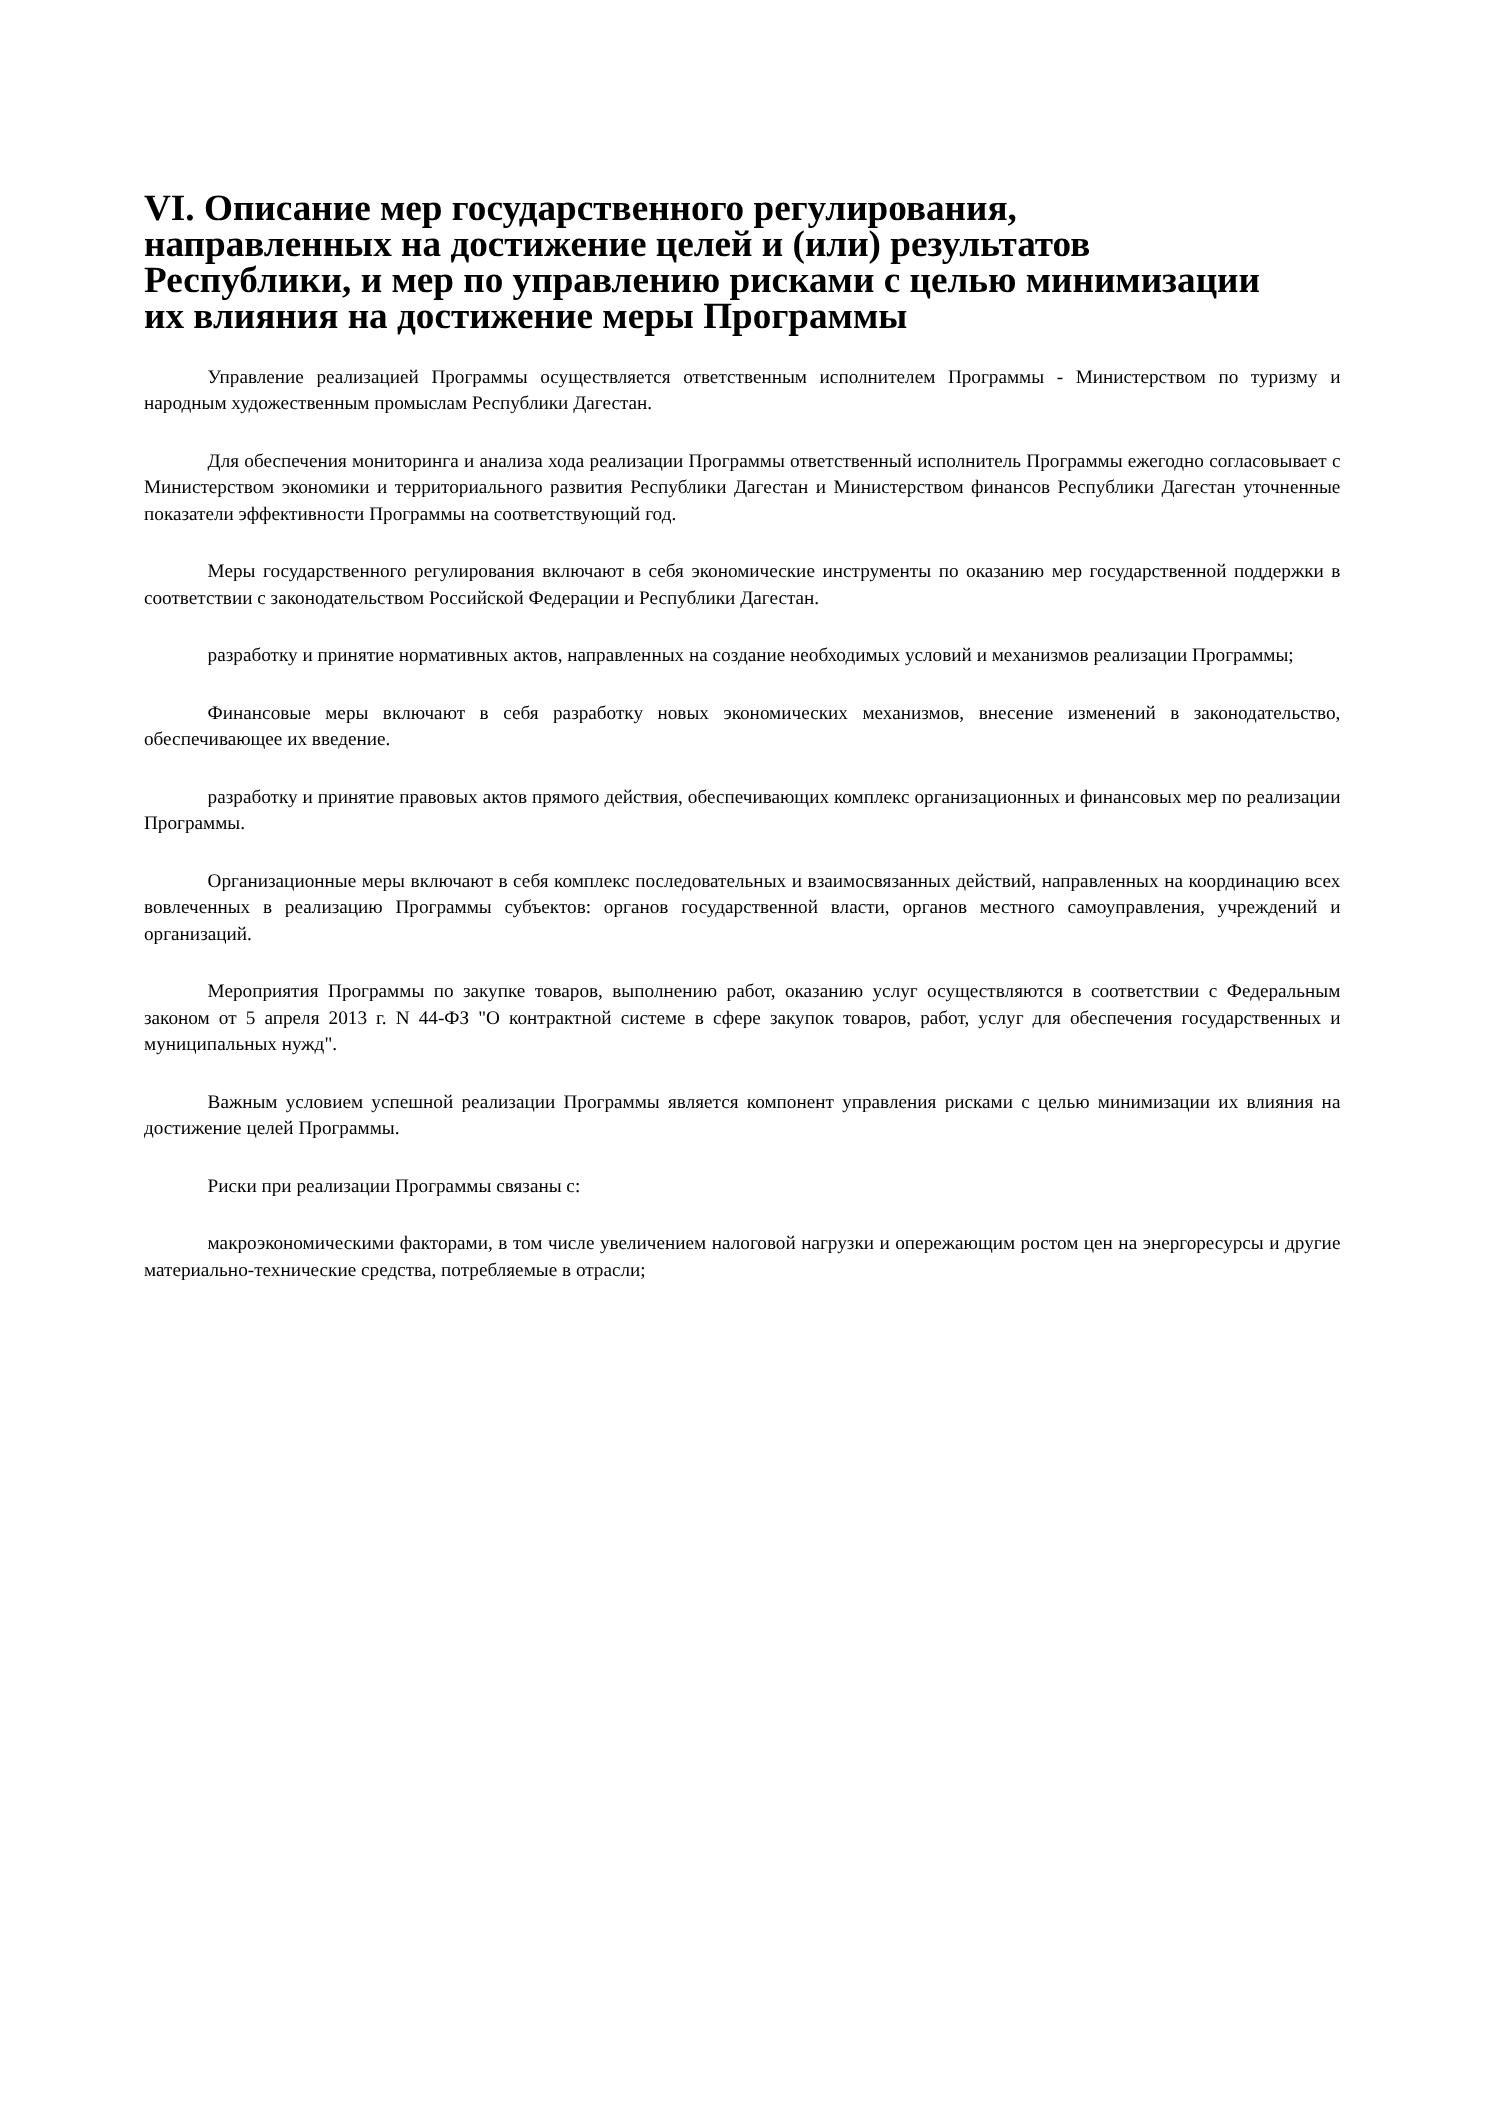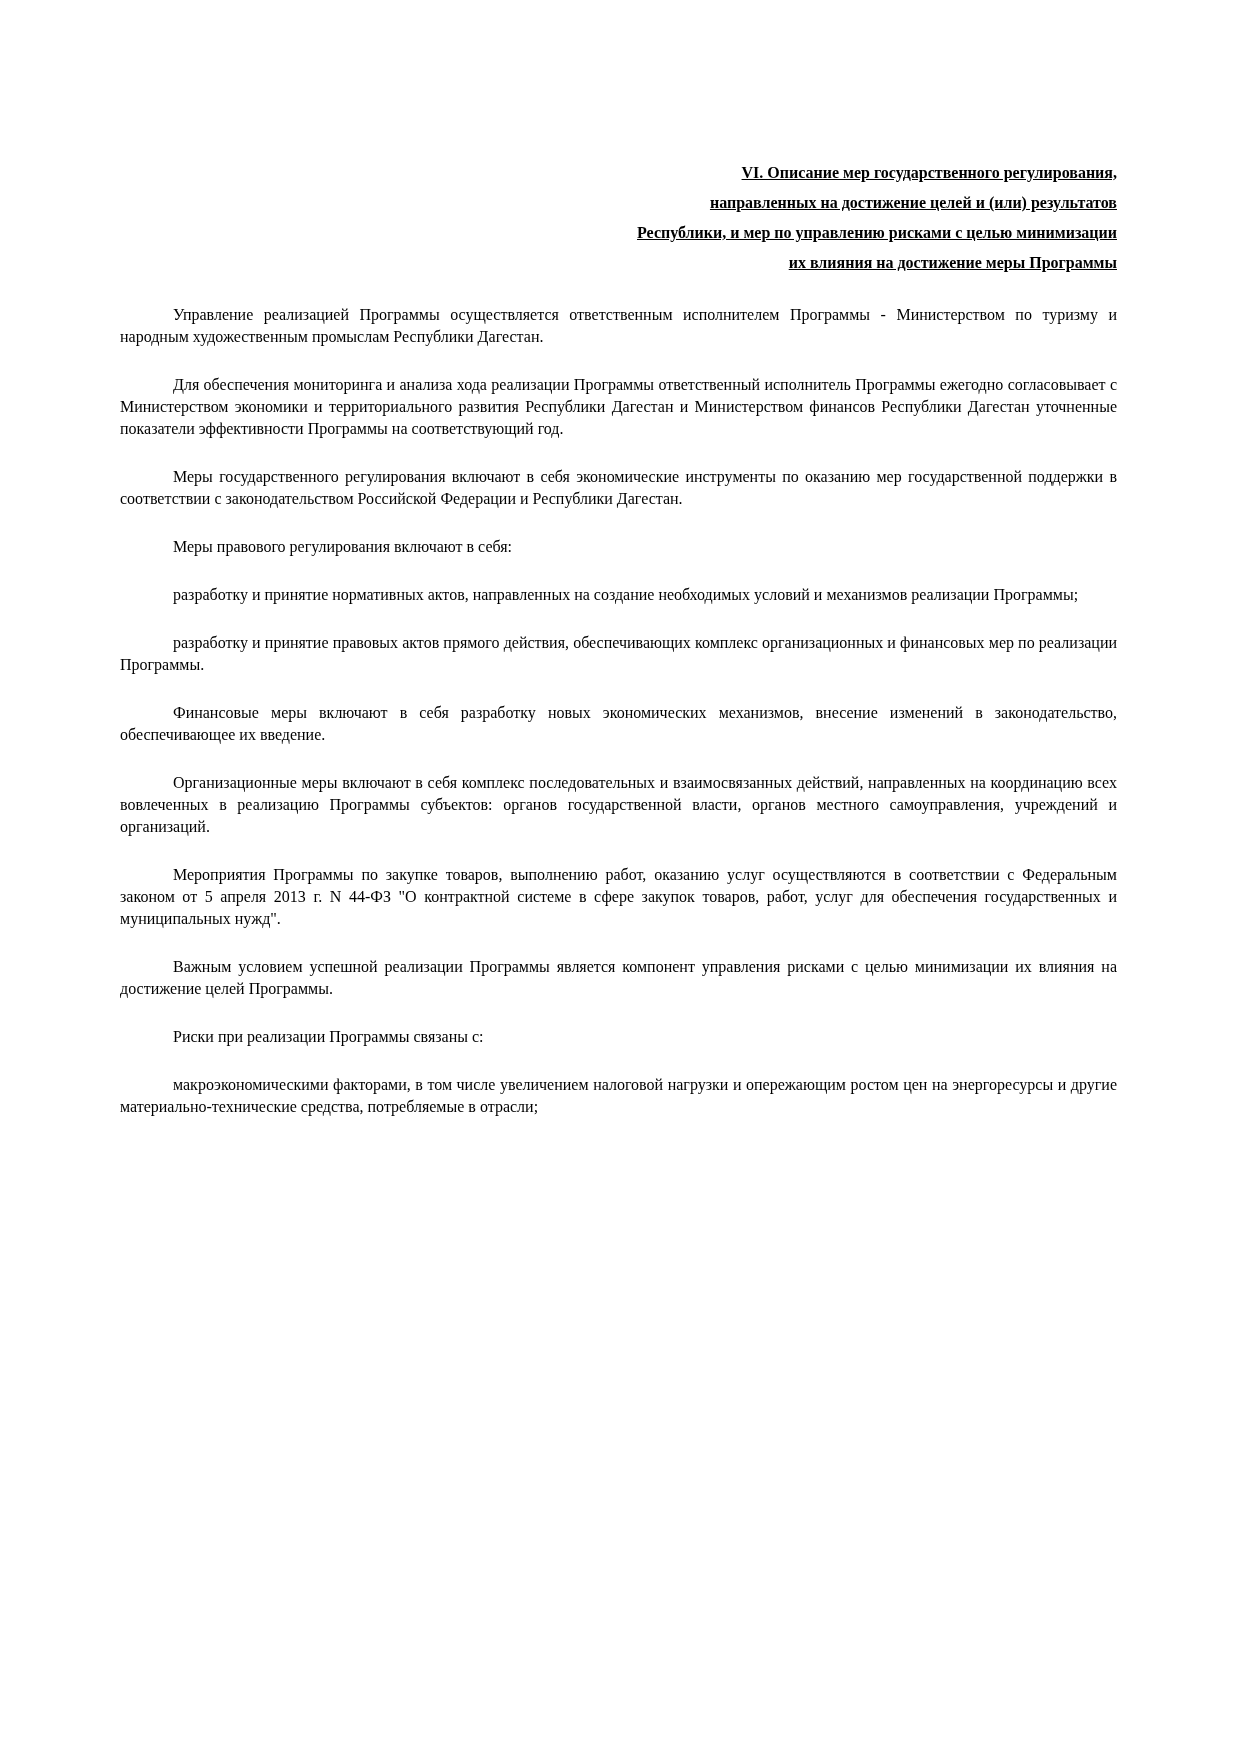"VI. Описание мер государственного" .title { font-size: 16px -> 31px; text-align: right -> left; text-decoration: underline -> none }
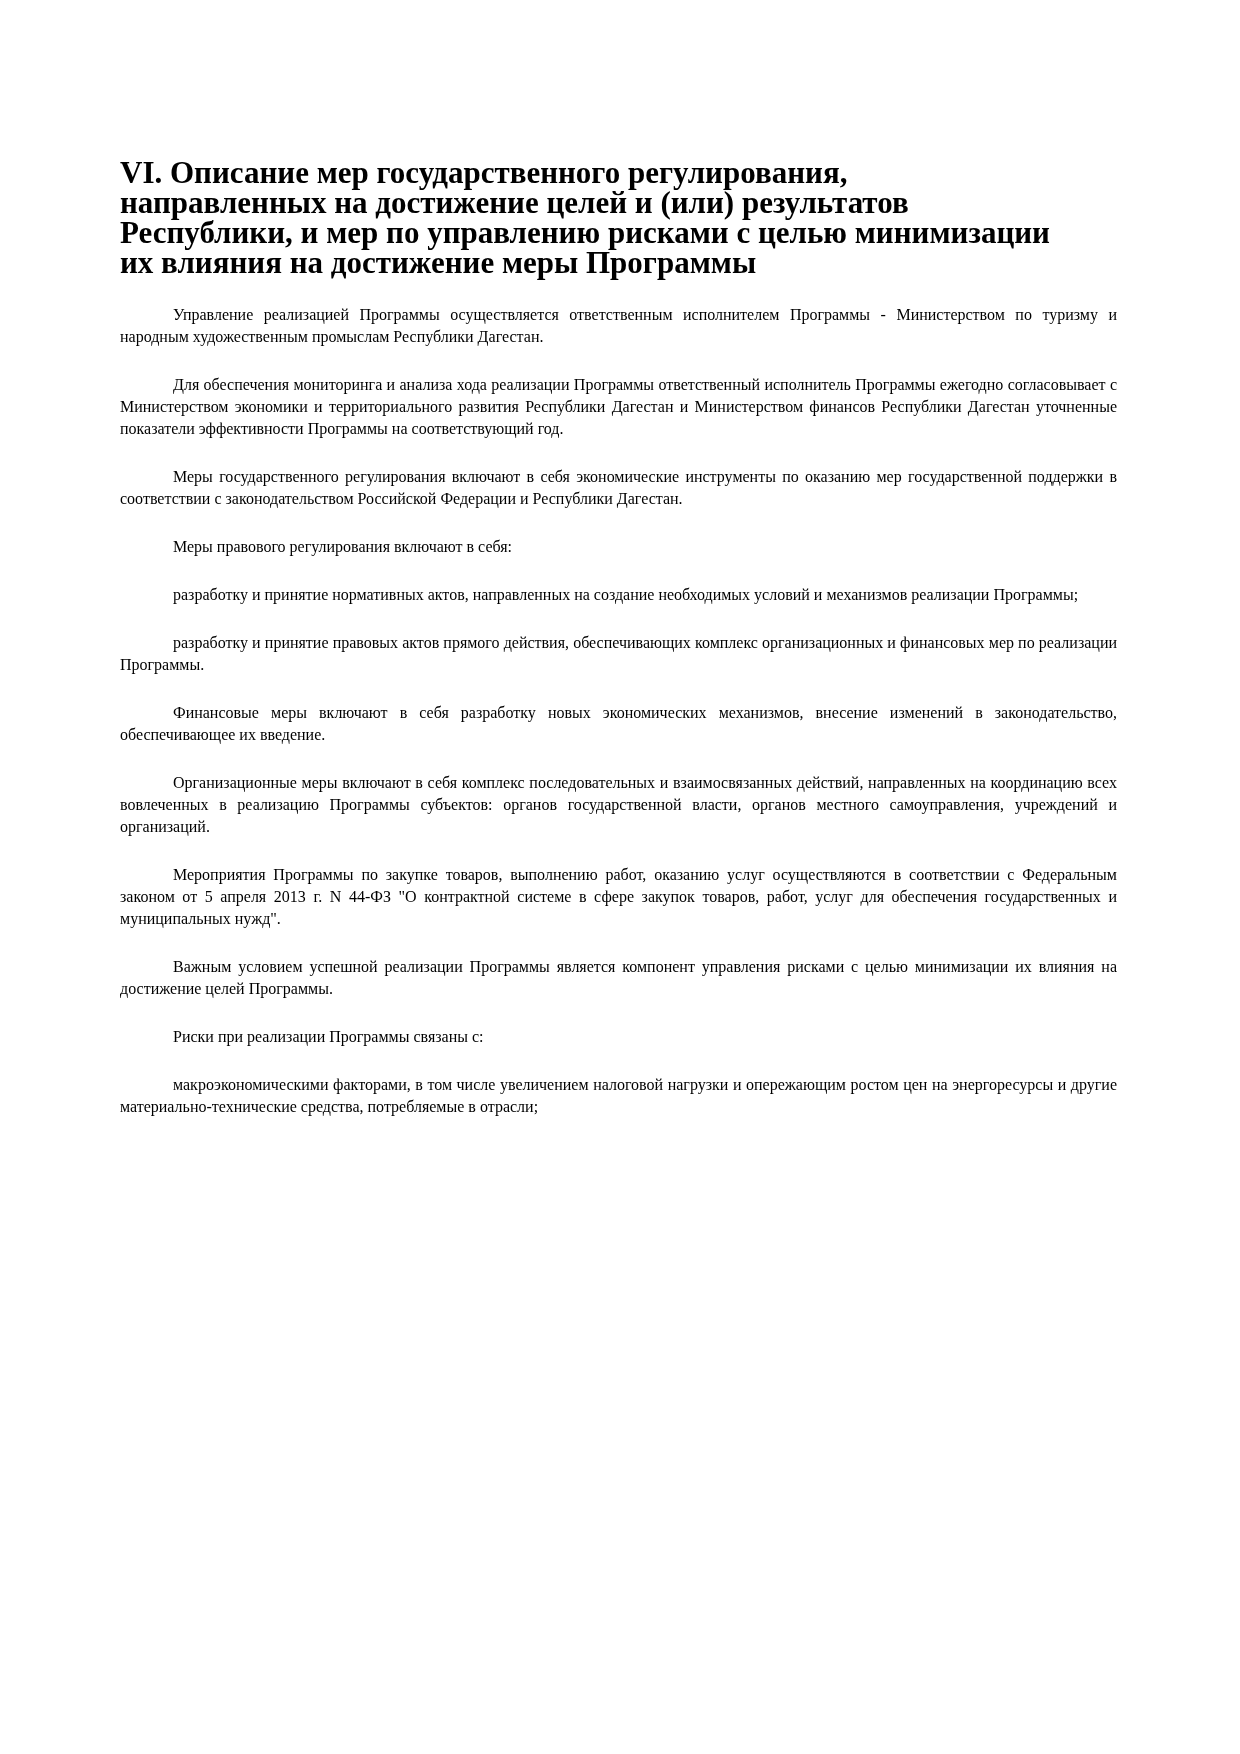"Меры правового регулирования включают в" p.para { html: <p>Меры правового регулирования включают в себя:</p> -> none }
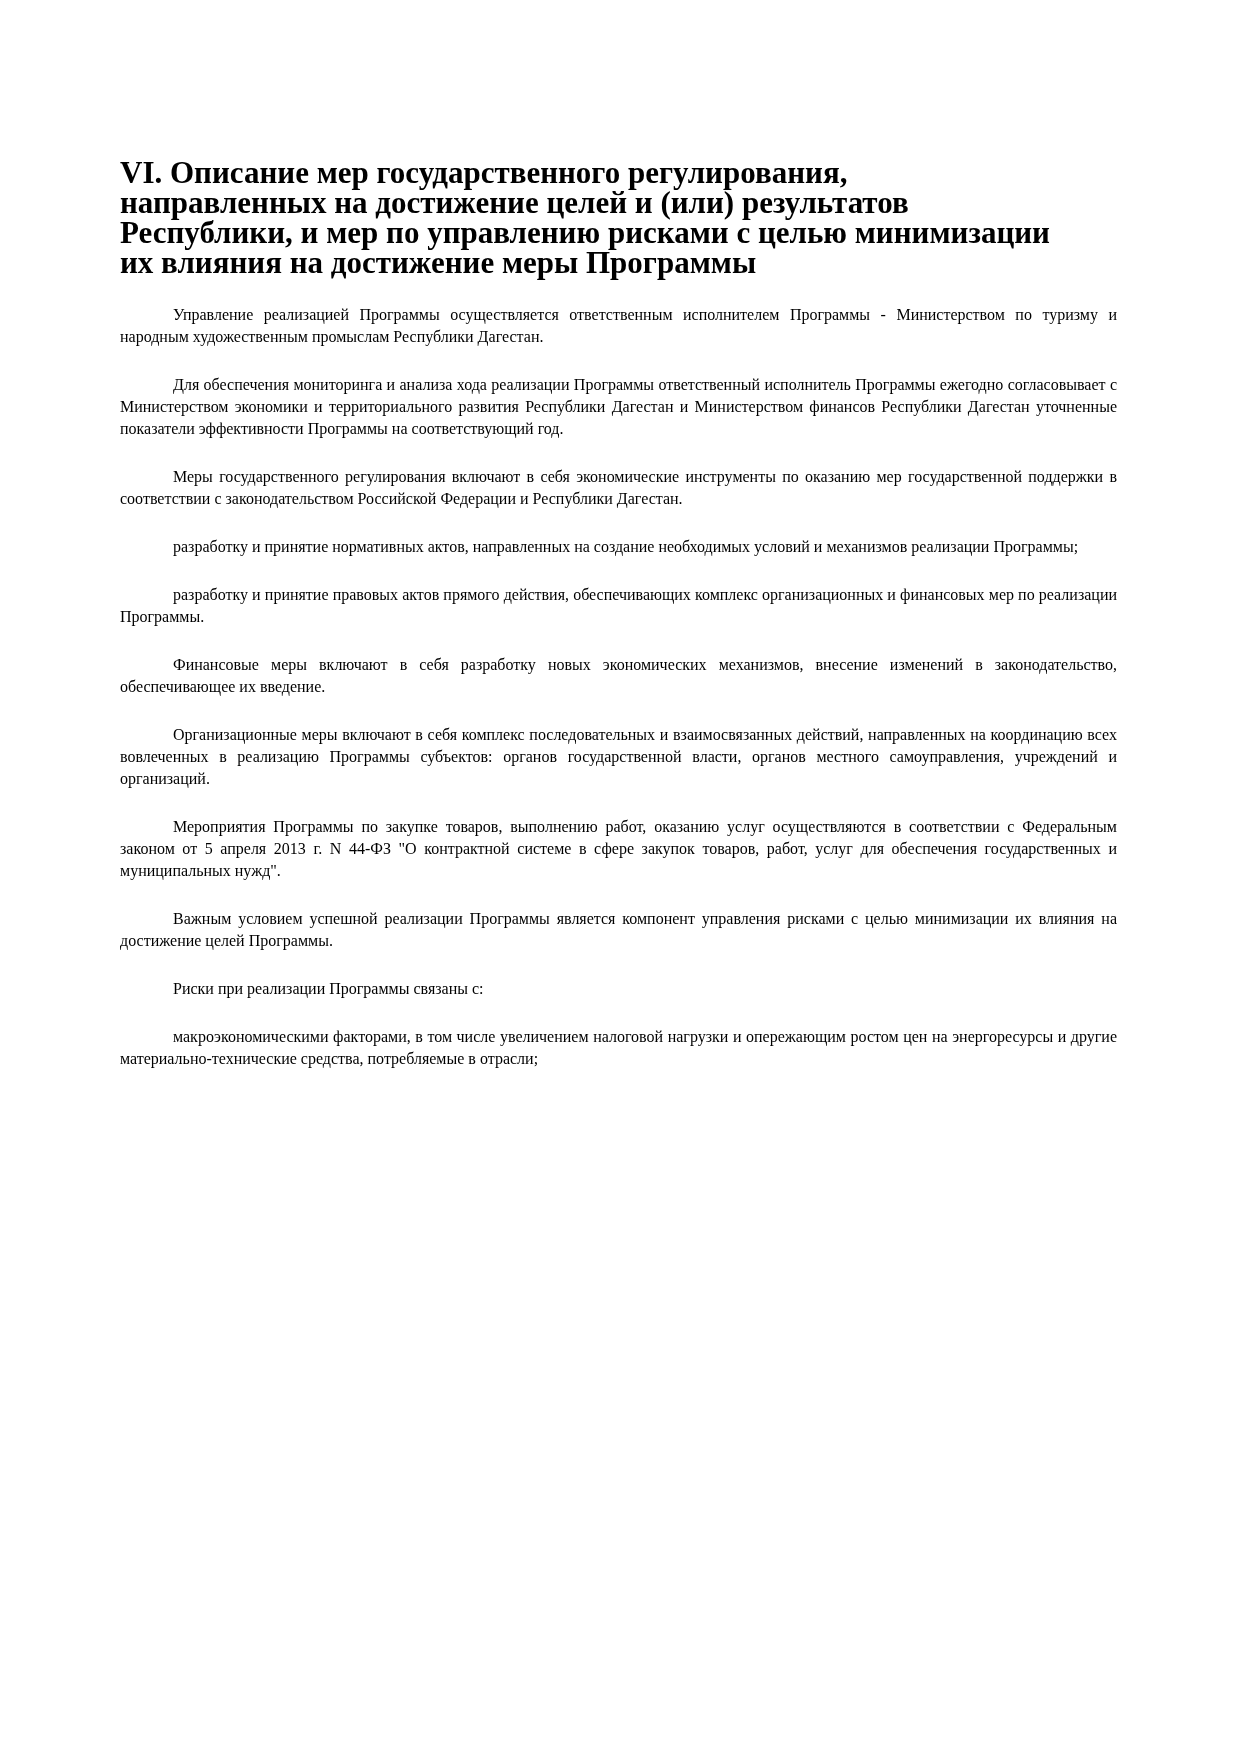"разработку и принятие правовых актов" p.para { order: before "Финансовые меры включают в себя" -> after "Финансовые меры включают в себя" }
